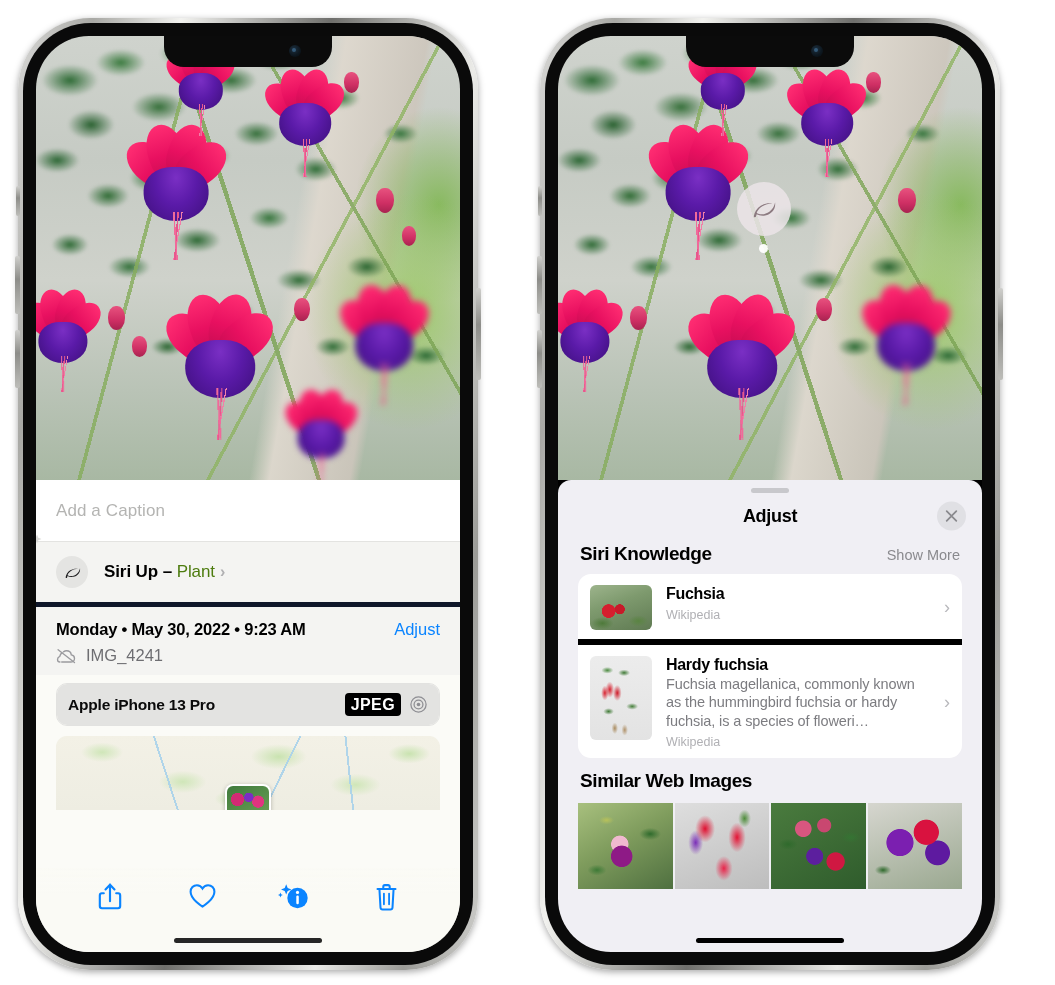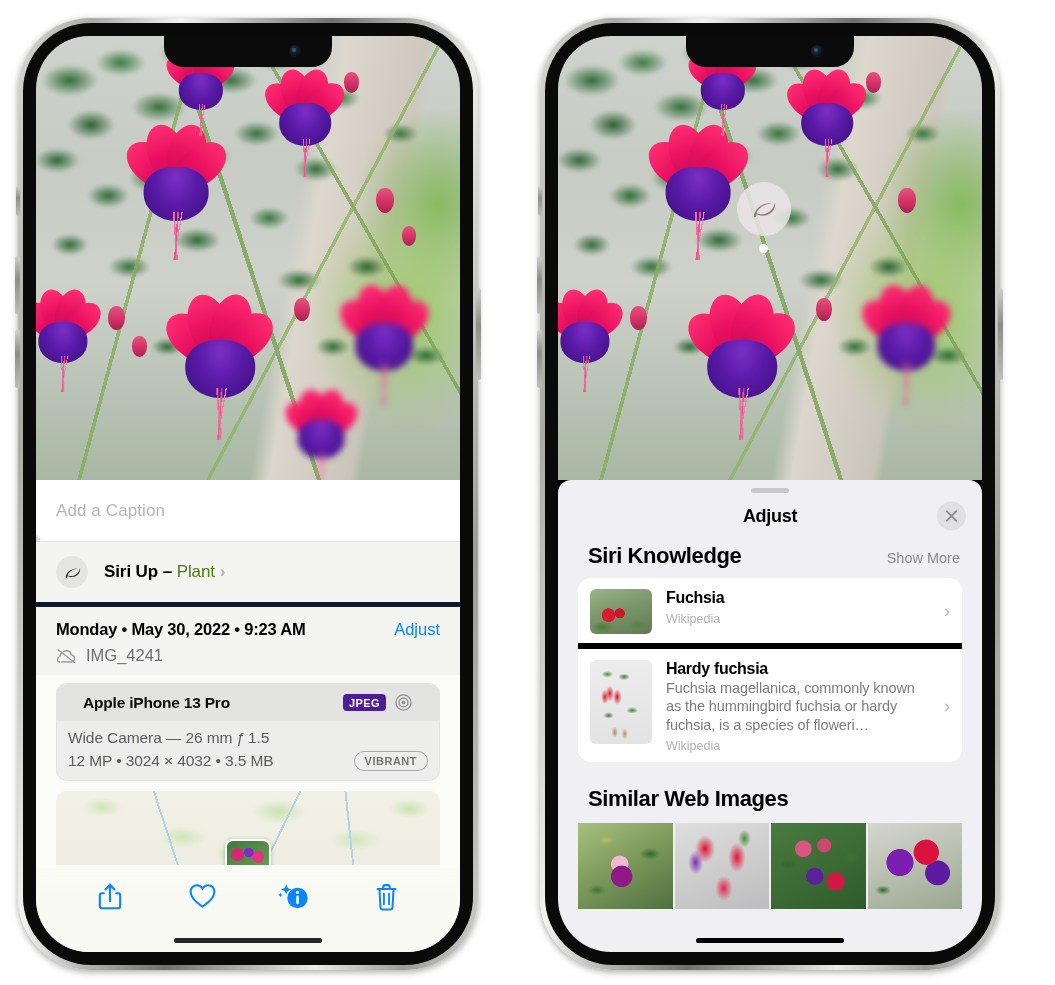"Siri Knowledge" .sec-title { font-size: 22px -> 19px; margin-left: 8px -> none }
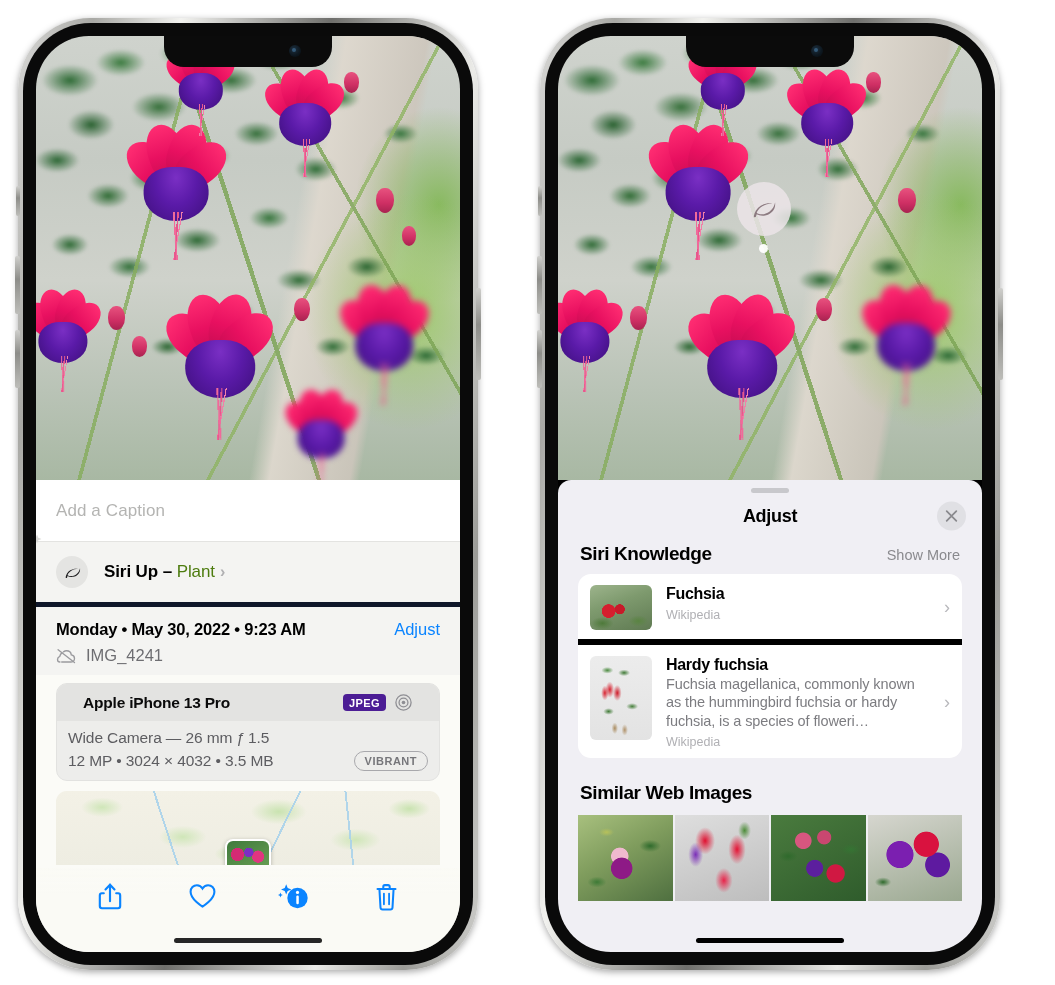"Apple iPhone 13 Pro" .exif-head { padding: 9px 26px -> 9px 11px }
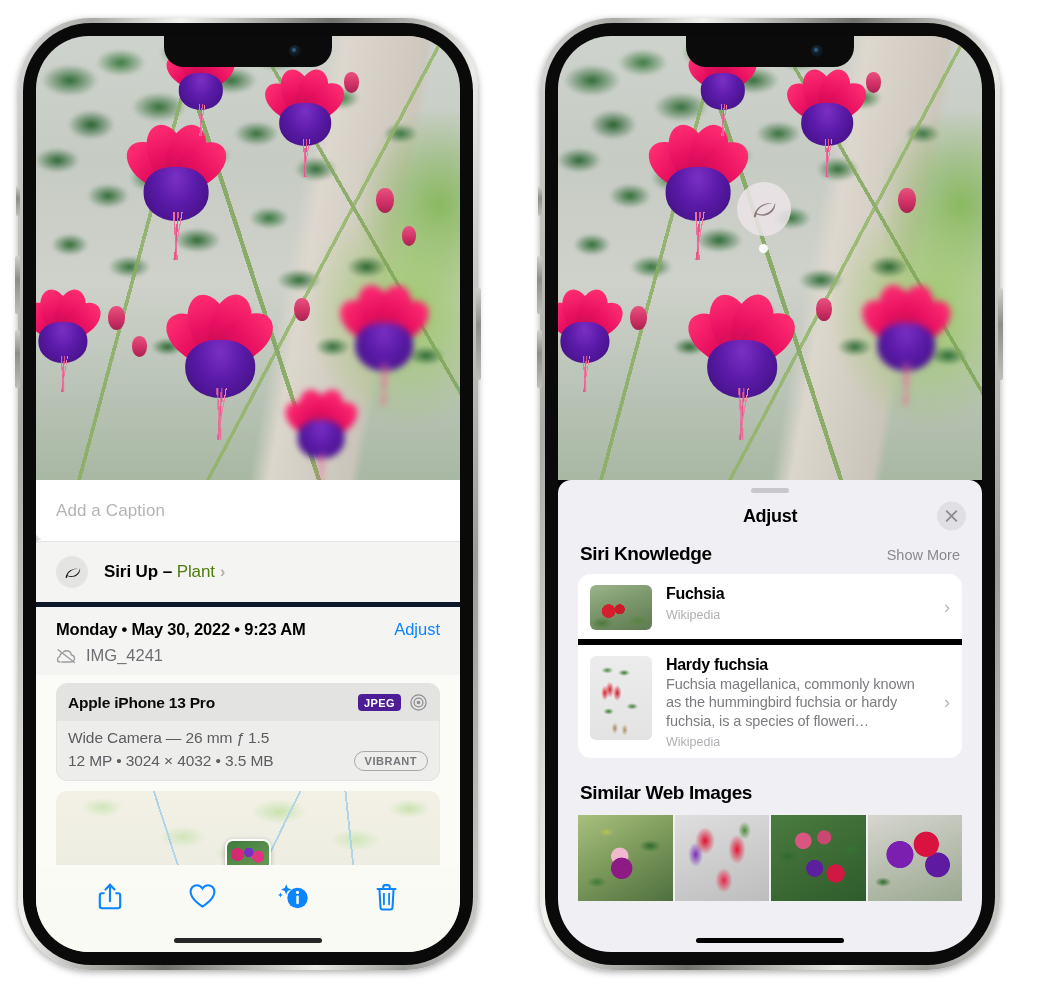"JPEG" .chip-jpeg { background: #4c1d95 -> #000000; font-size: 11px -> 16px }
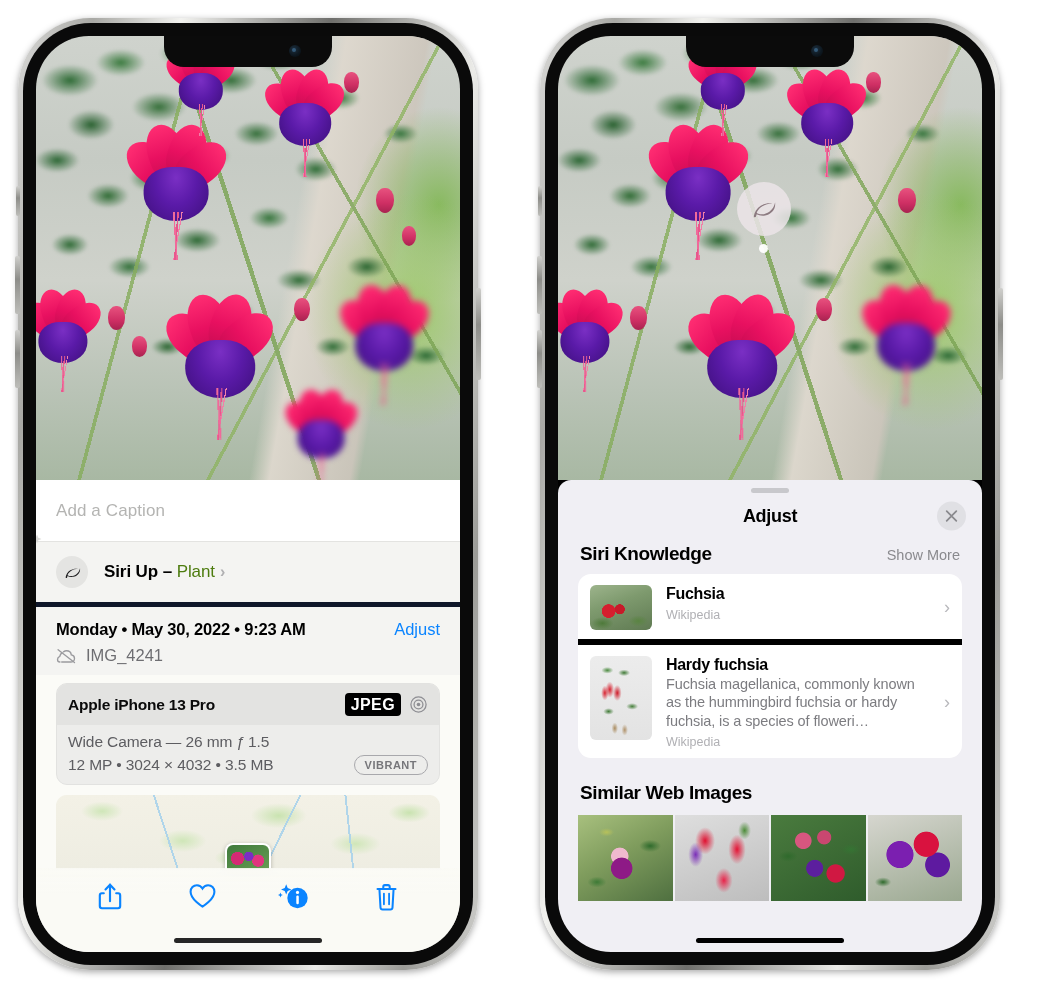"Wide Camera — 26 mm" div.exif-body { html: <div> <div>Wide Camera — 26 mm ƒ 1.5</div> <div> <span>12 MP • 3024 × 4032 • 3.5 MB</span> <span>VIBRANT</span> </div> </div> -> none }
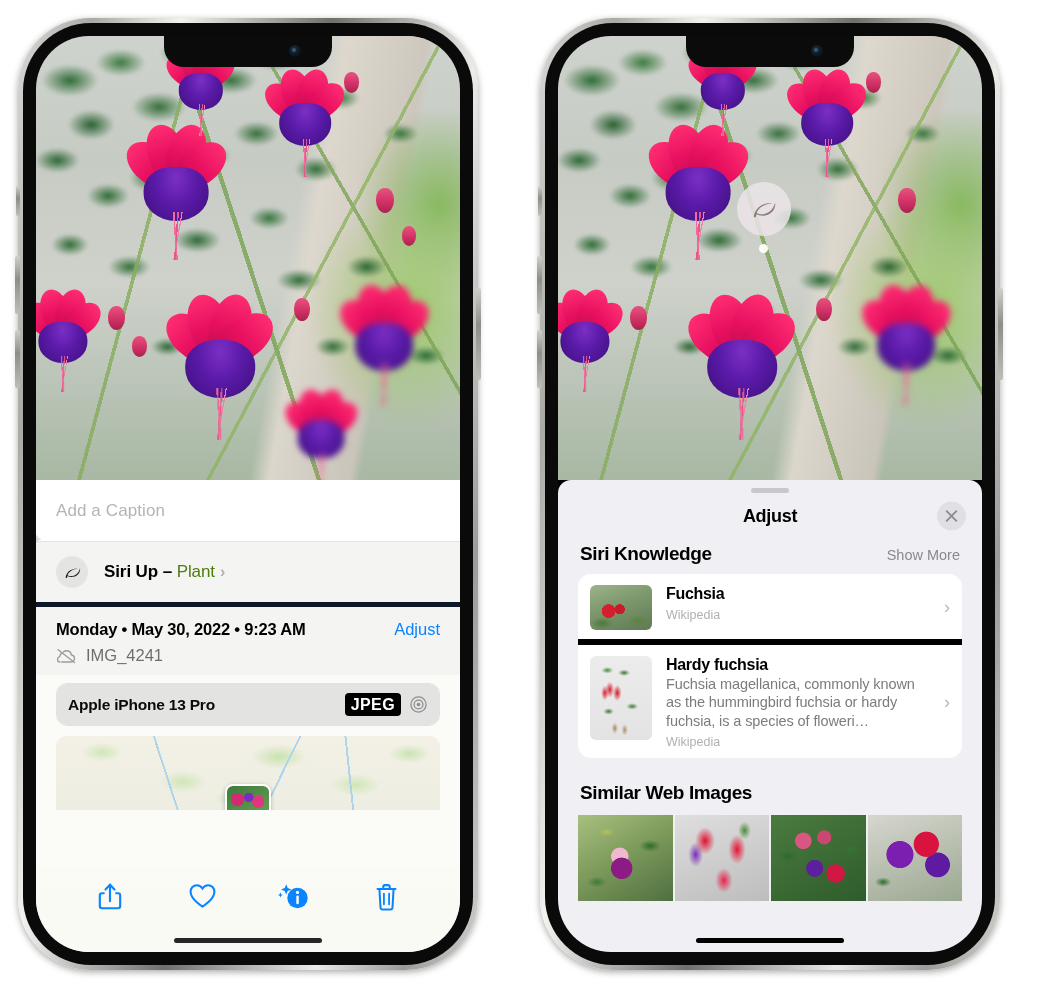"Similar Web Images" div.sec-head { padding-top: 24px -> 12px }
